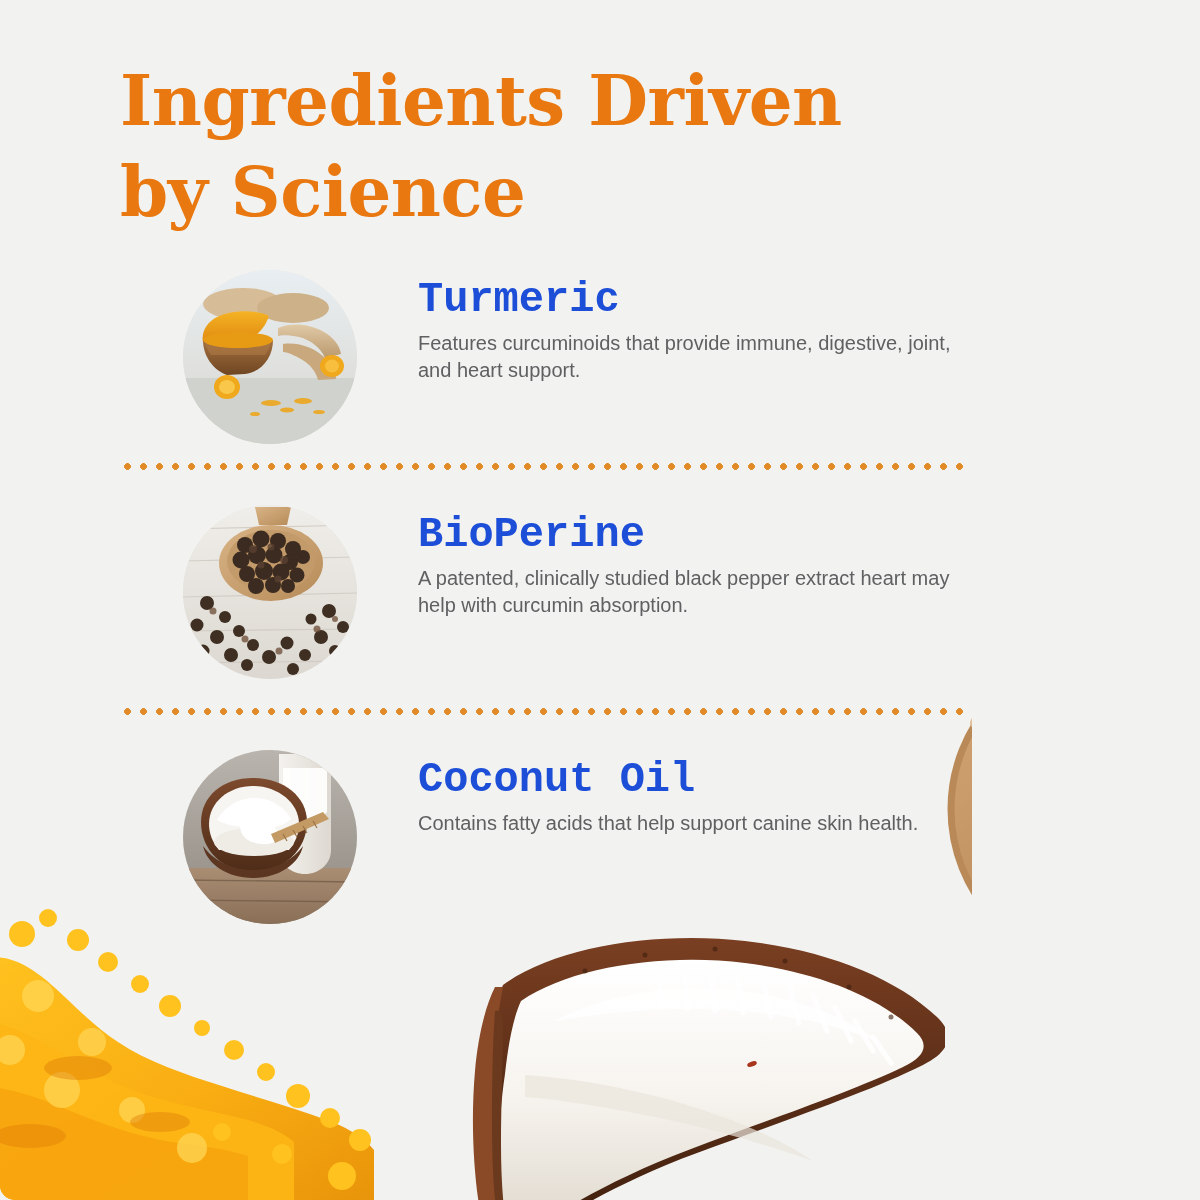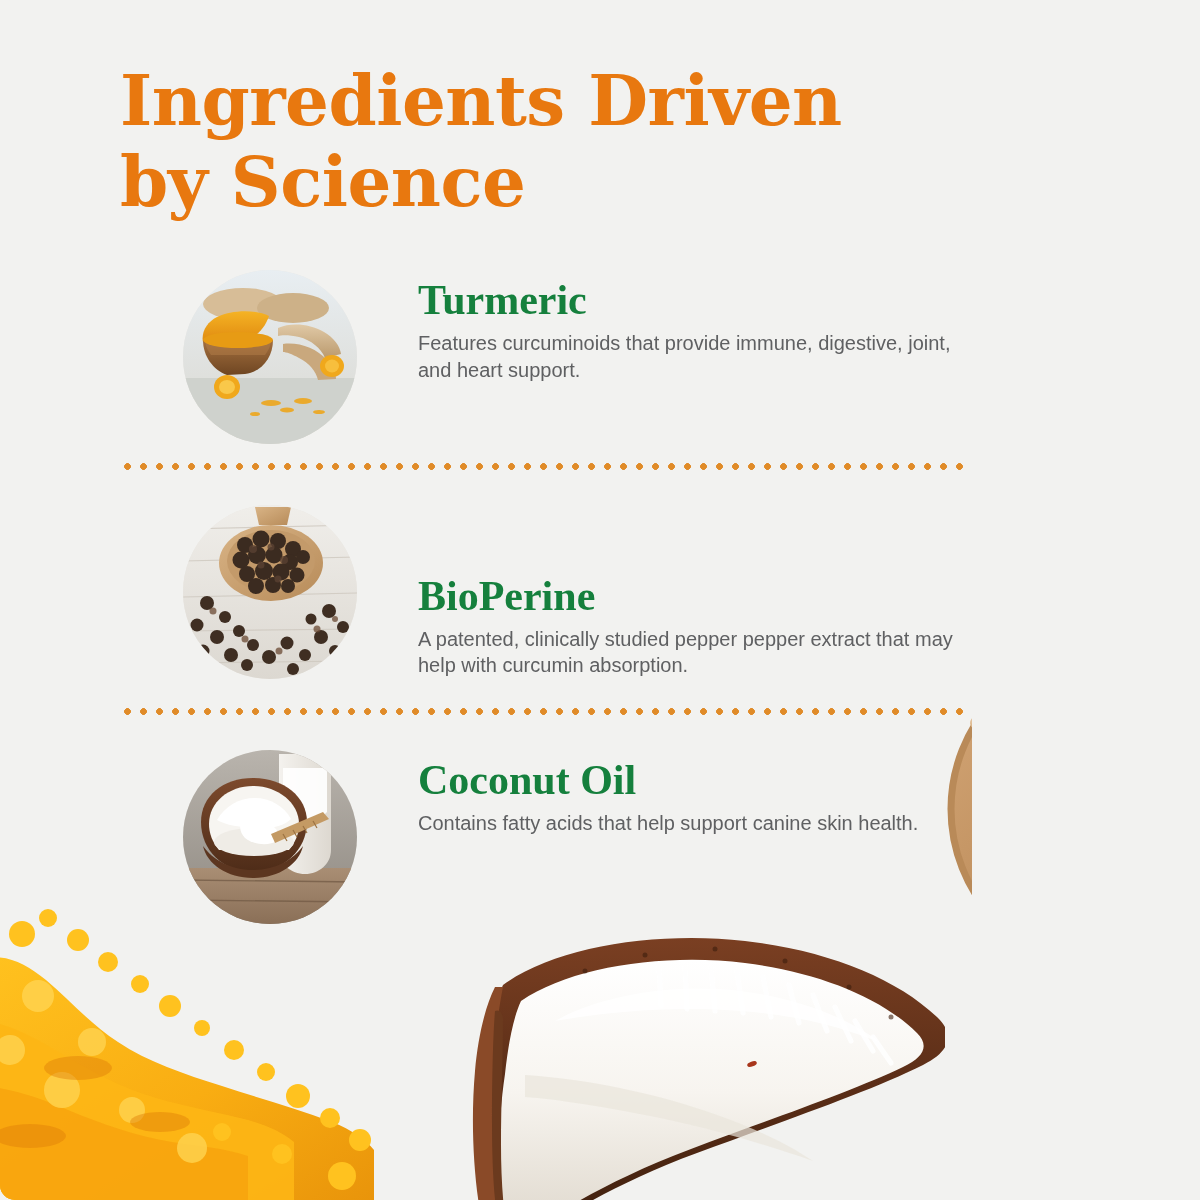"by Science" .title-line.second { margin-top: 12px -> 22px }
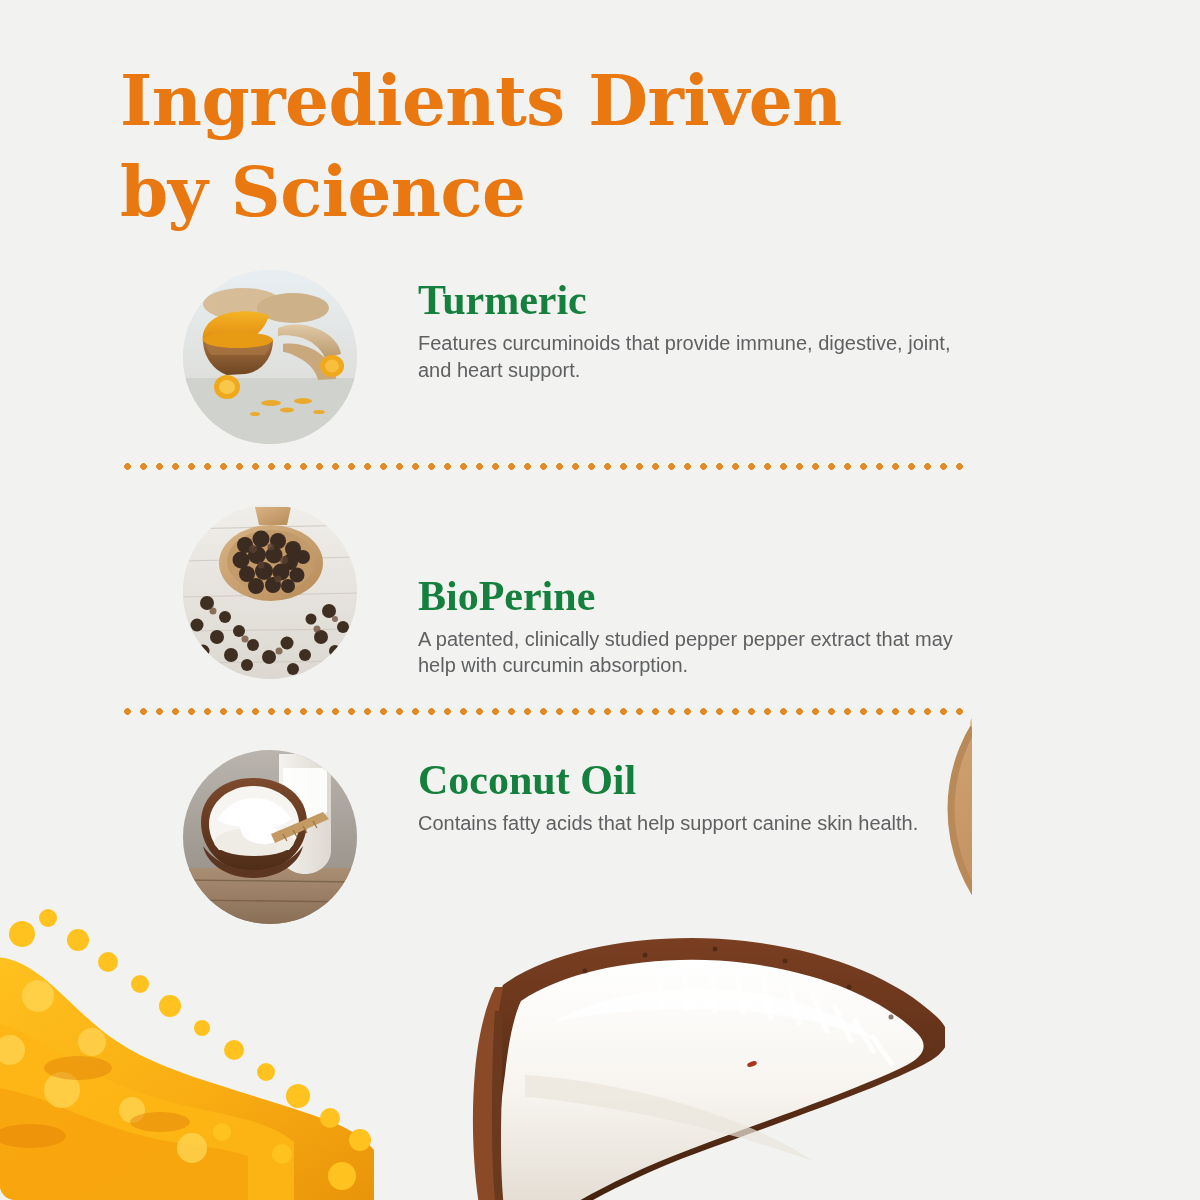"Turmeric" .ing-name { color: #15803d -> #1d4ed8; font-family: Liberation Serif, serif -> Liberation Mono, monospace }
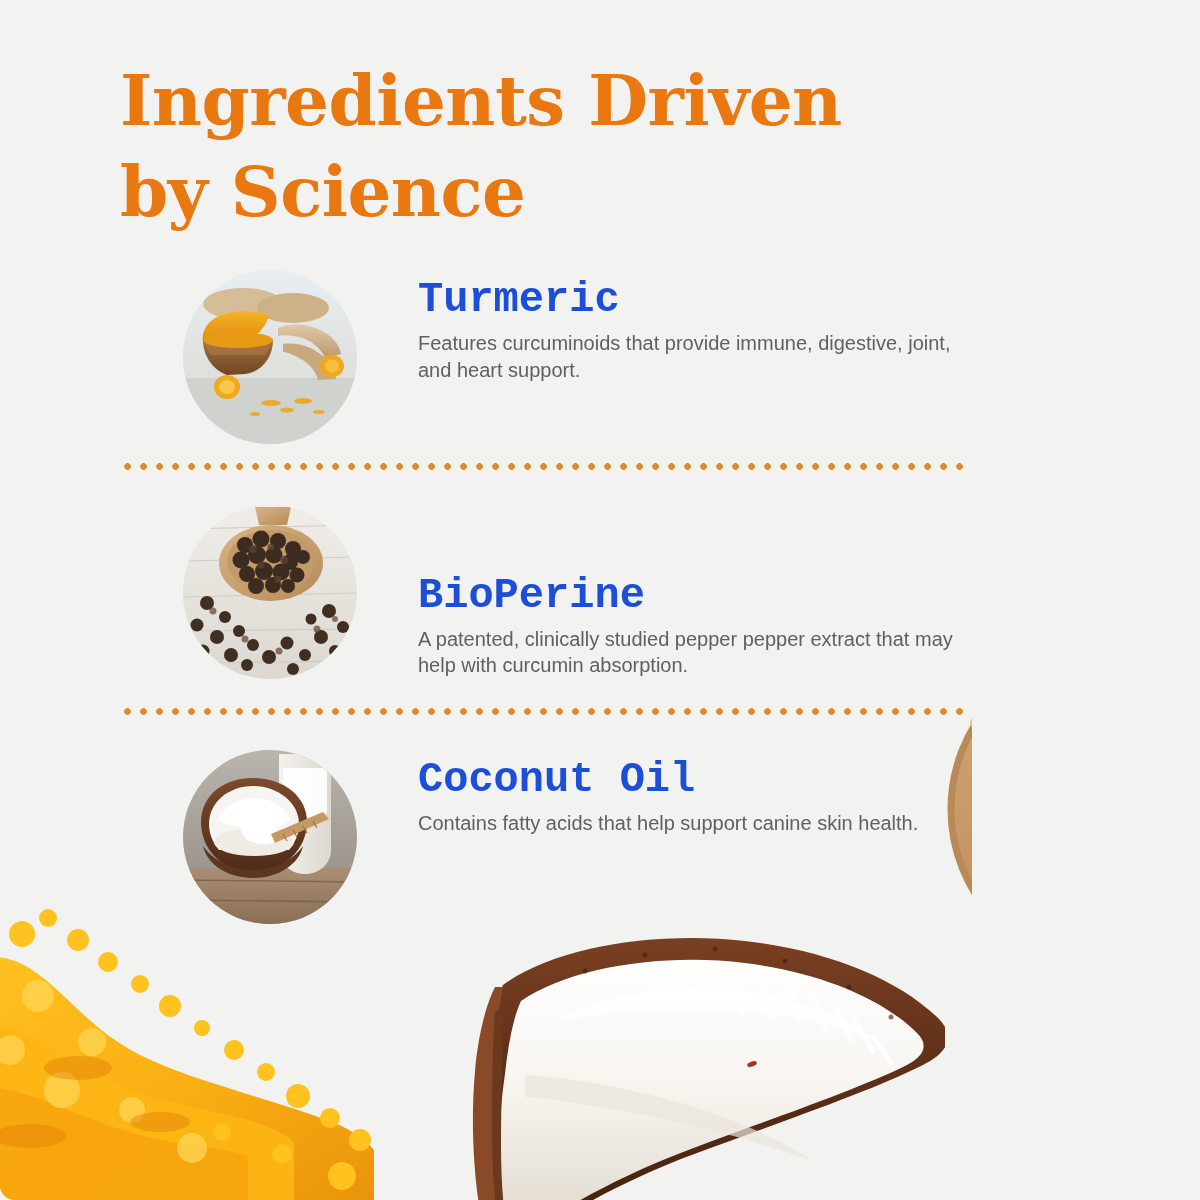"BioPerine" .row-2 { align-items: flex-end -> none }
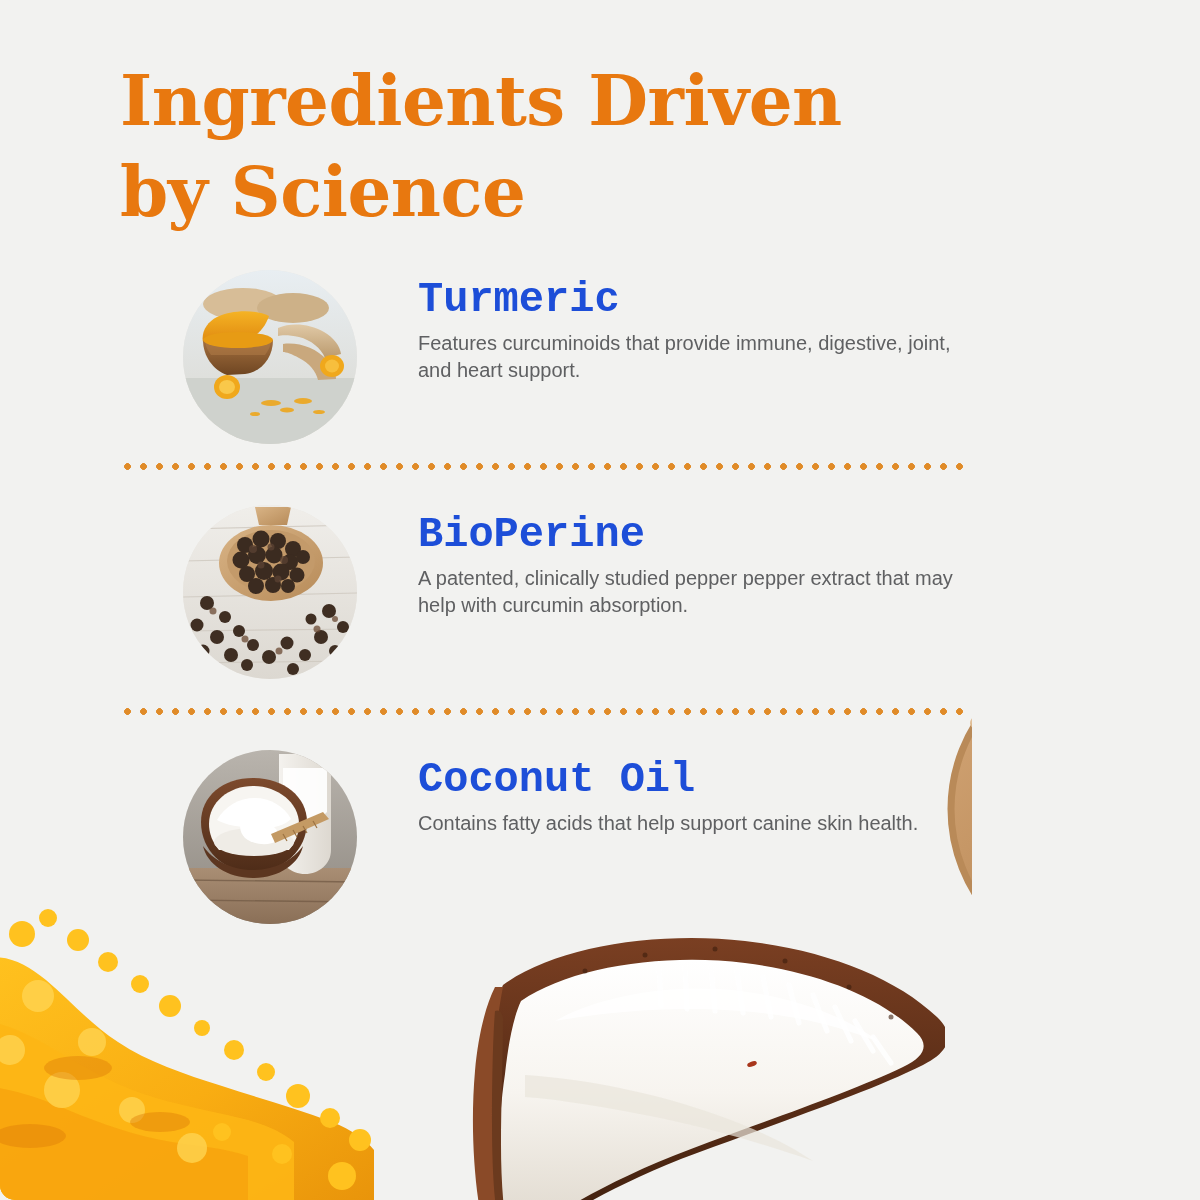"A patented, clinically studied pepper" div.ing-desc { text: pepper pepper extract that -> black pepper extract heart }
